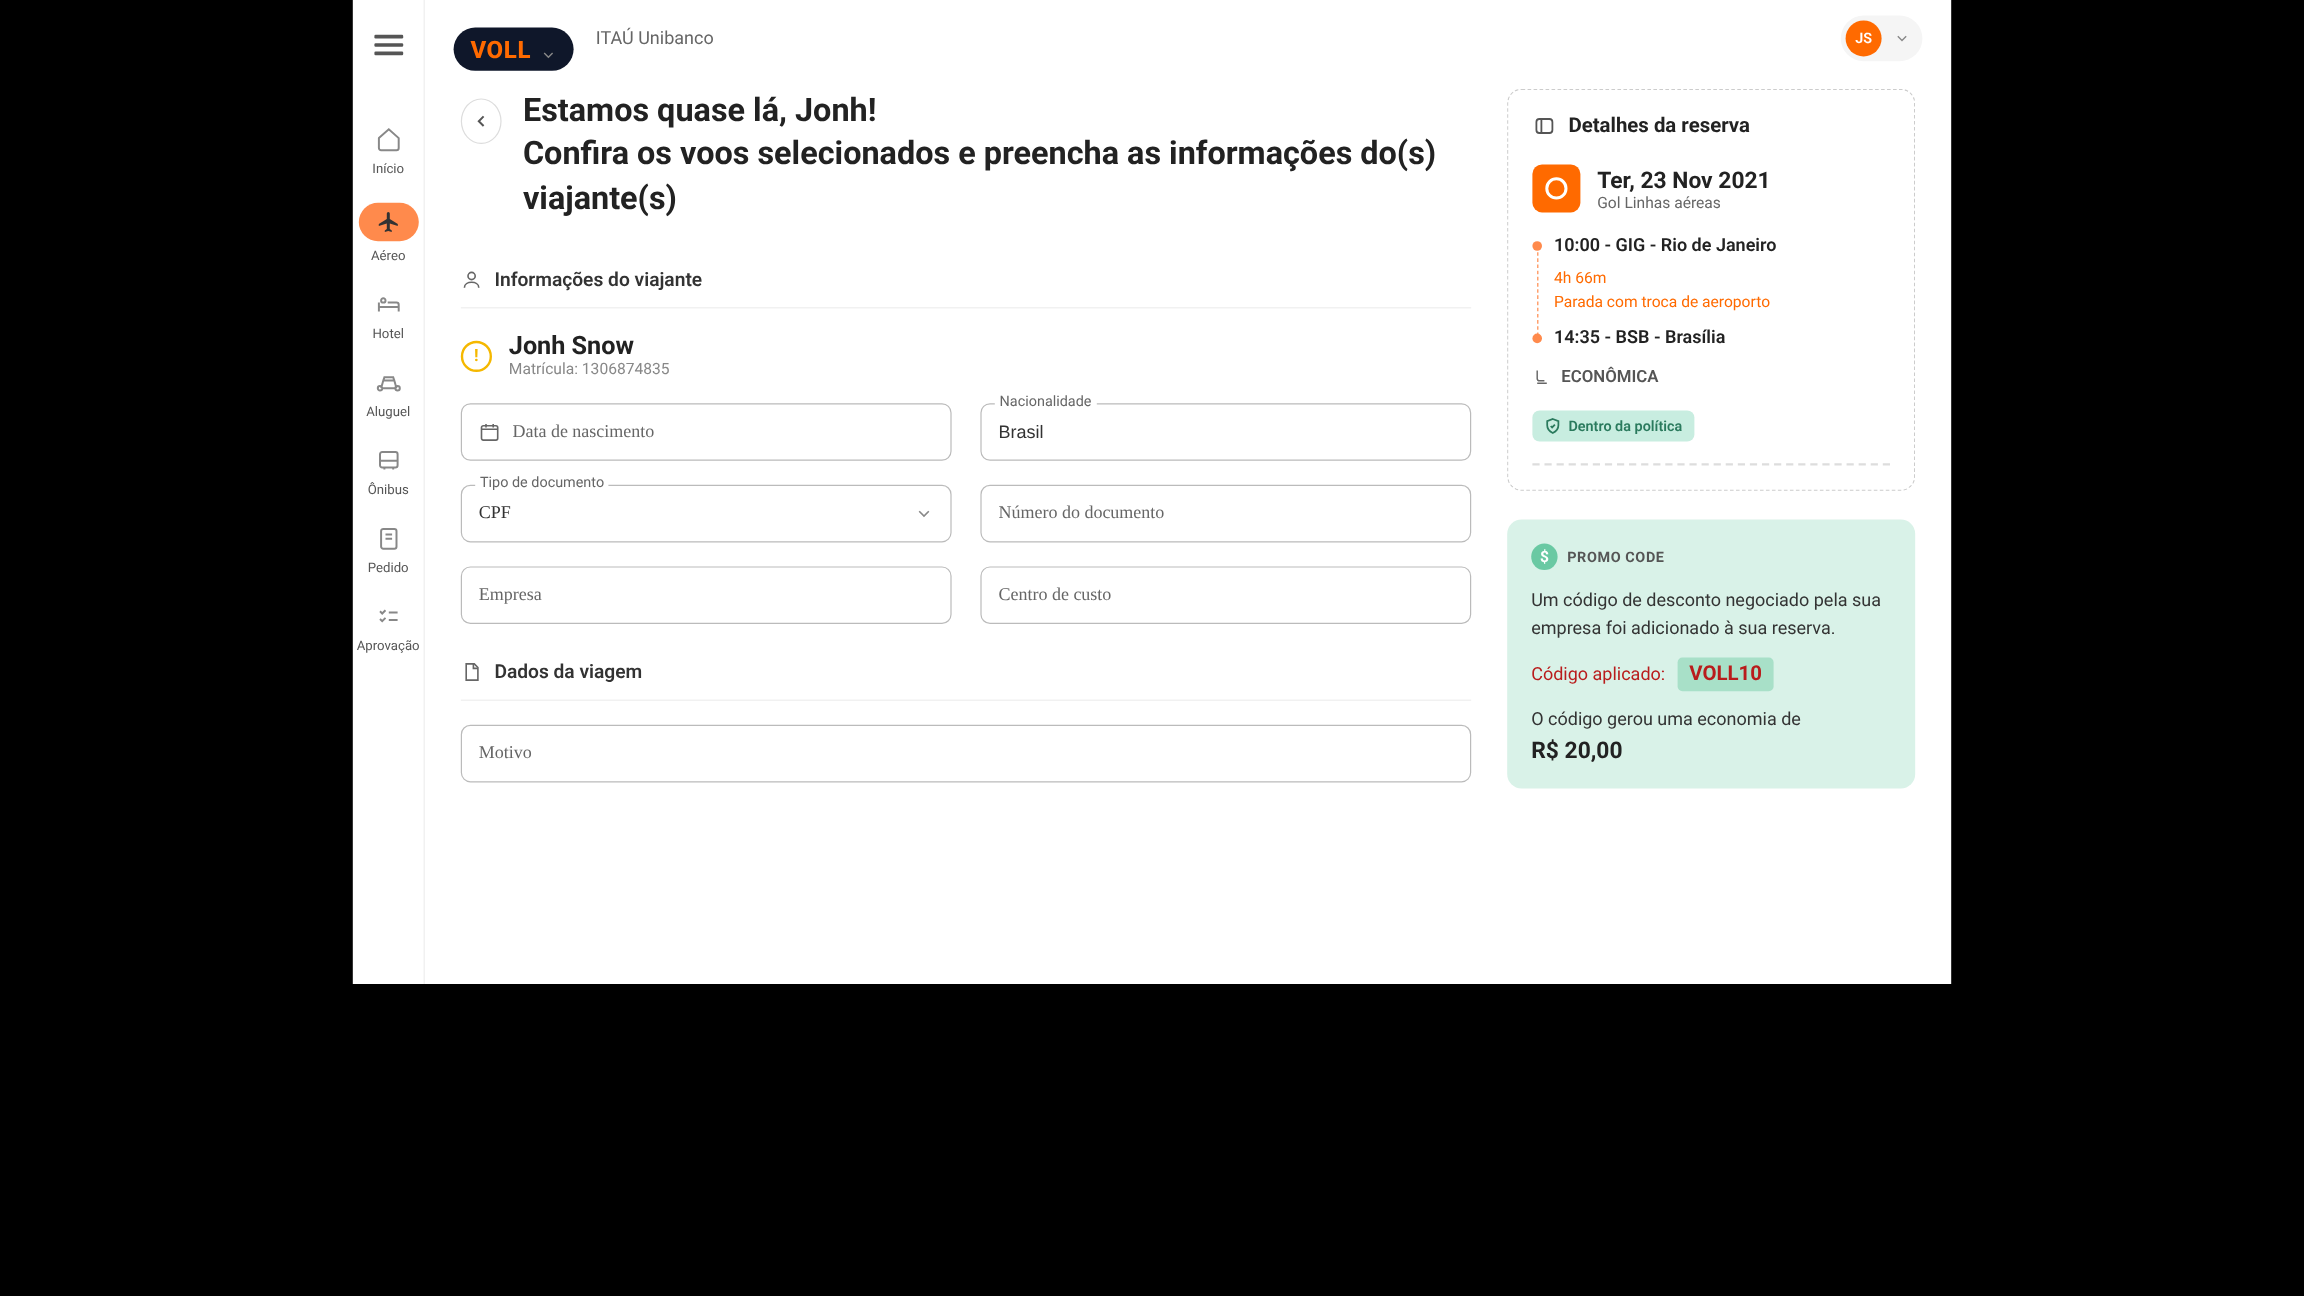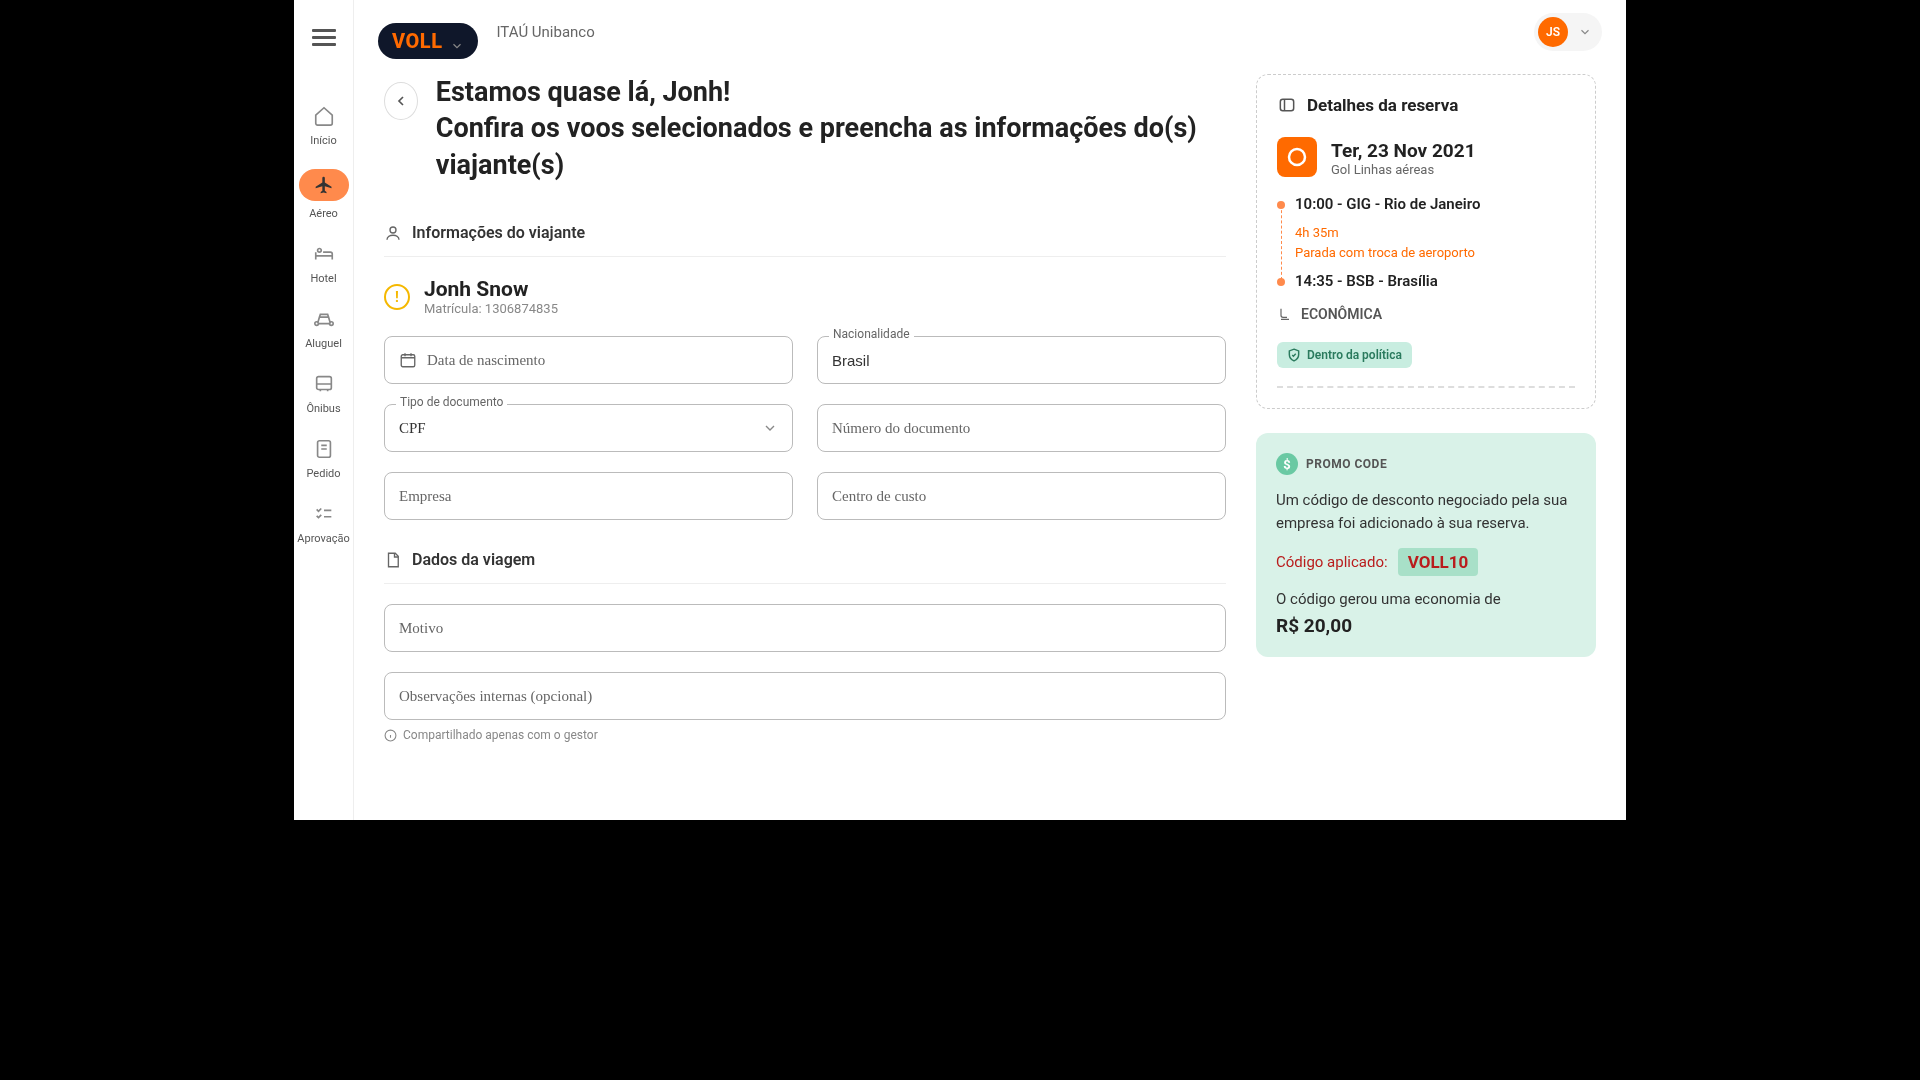"4h 35m" div { text: 35m -> 66m }
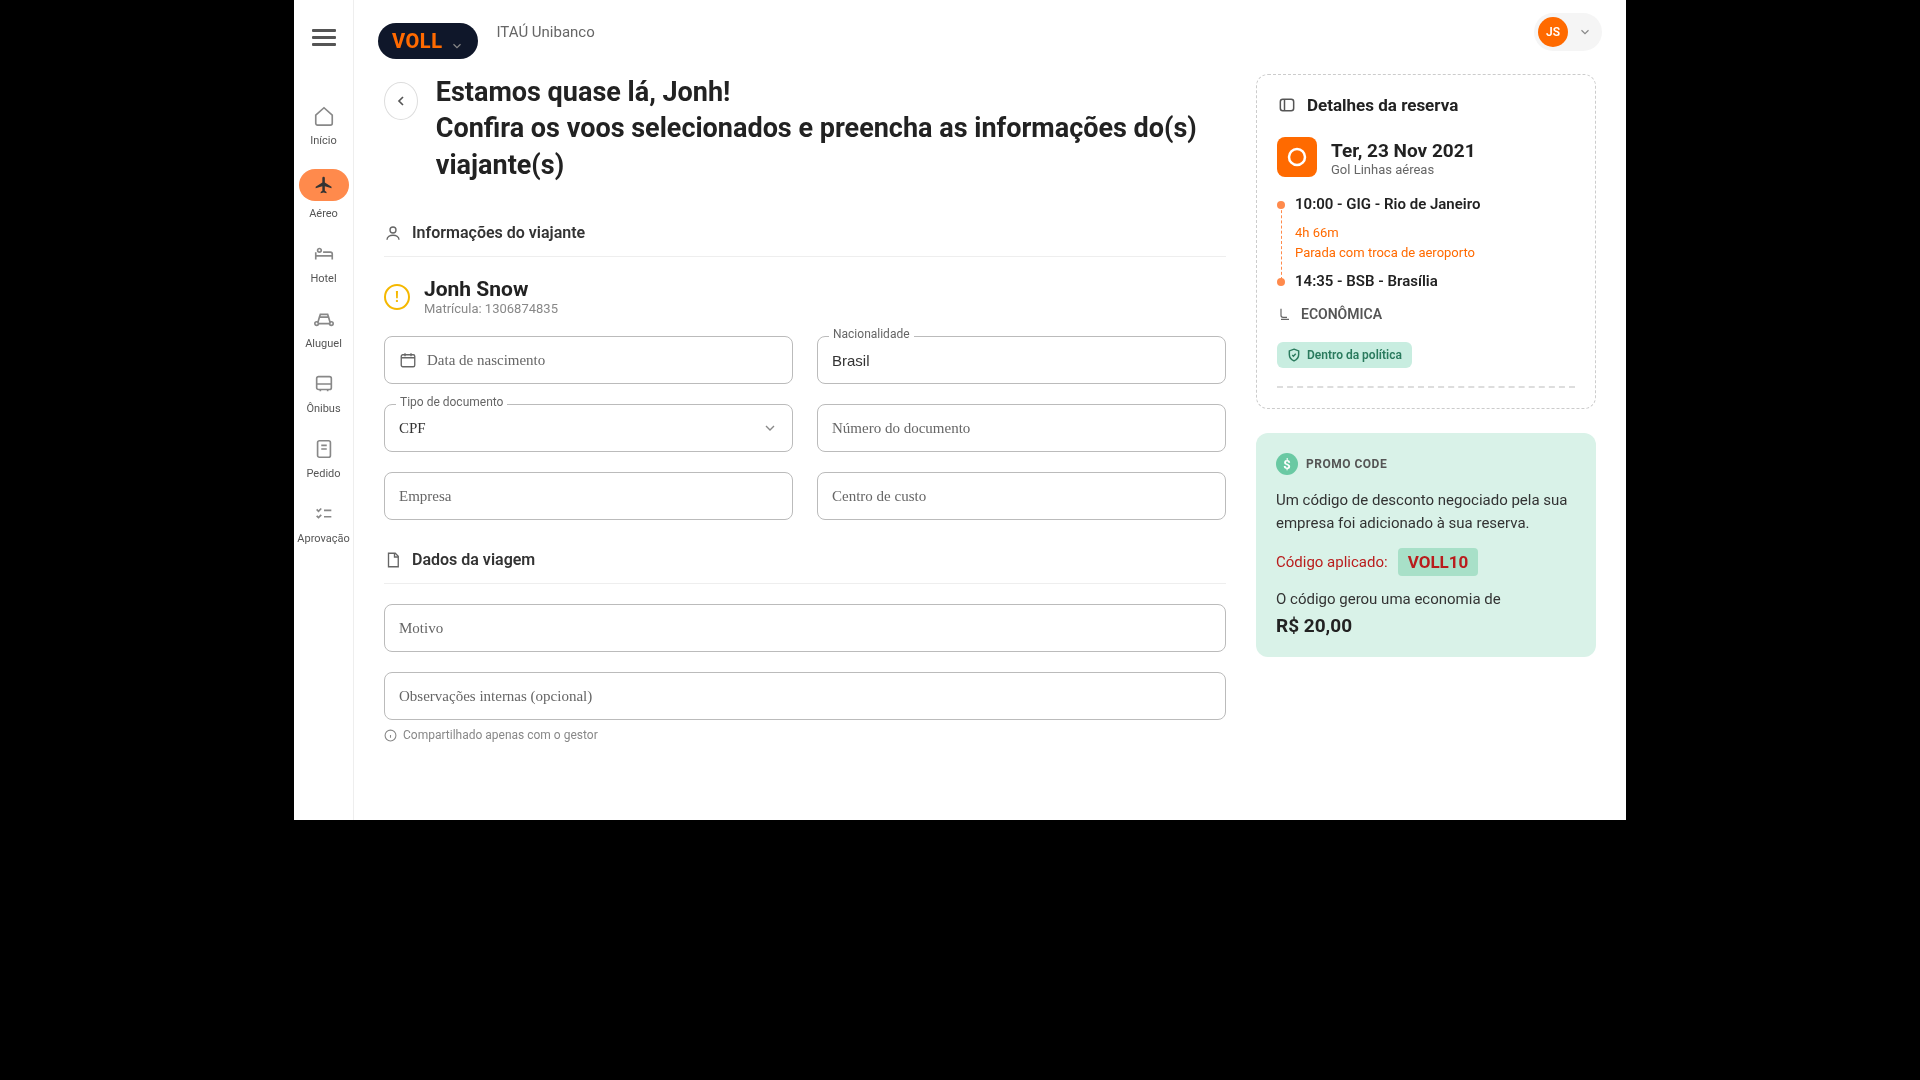"Observações internas (opcional)" div.field { html: <div> <div> <span>Observações internas (opcional)</span> </div> <div> <span> <svg> <circle></circle> <path></path> </svg> </span> <span>Compartilhado apenas com o gestor</span> </div> </div> -> none }
